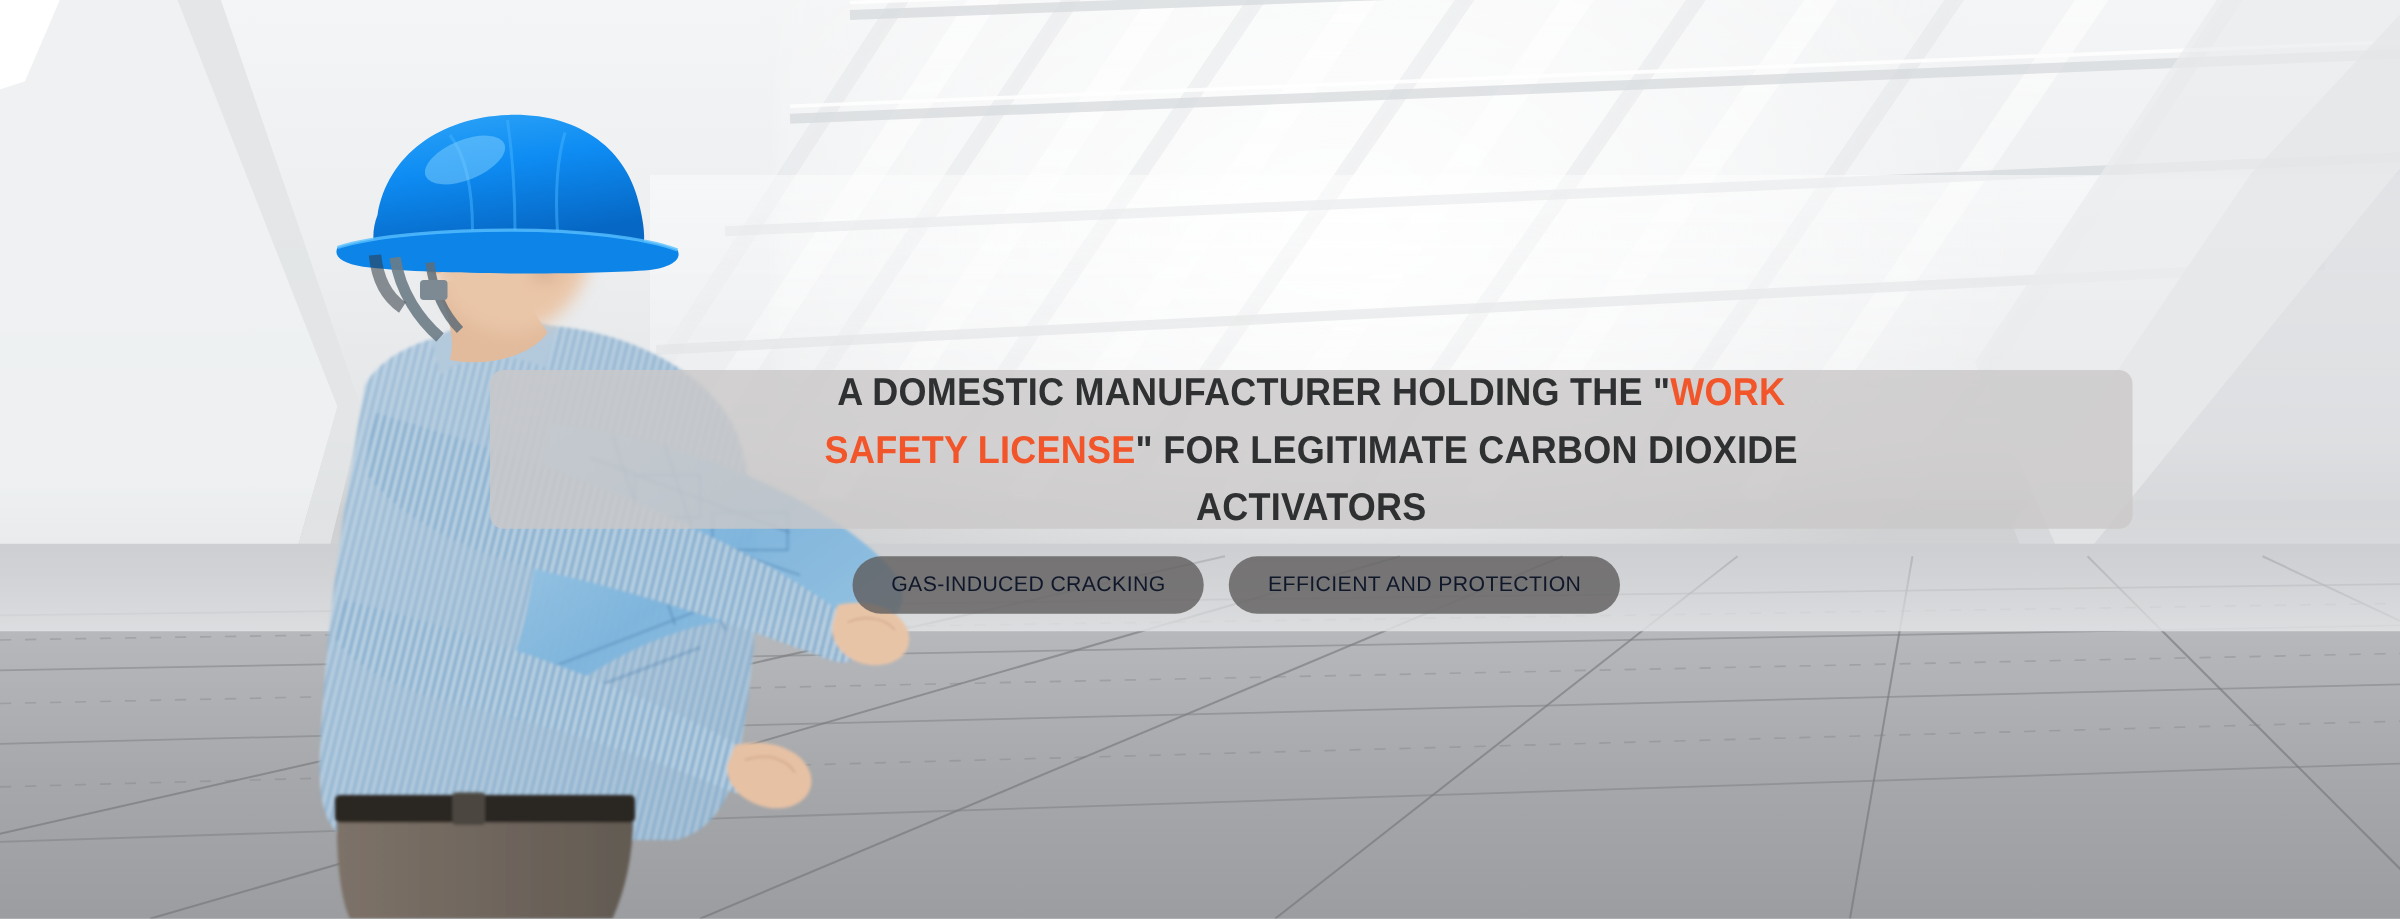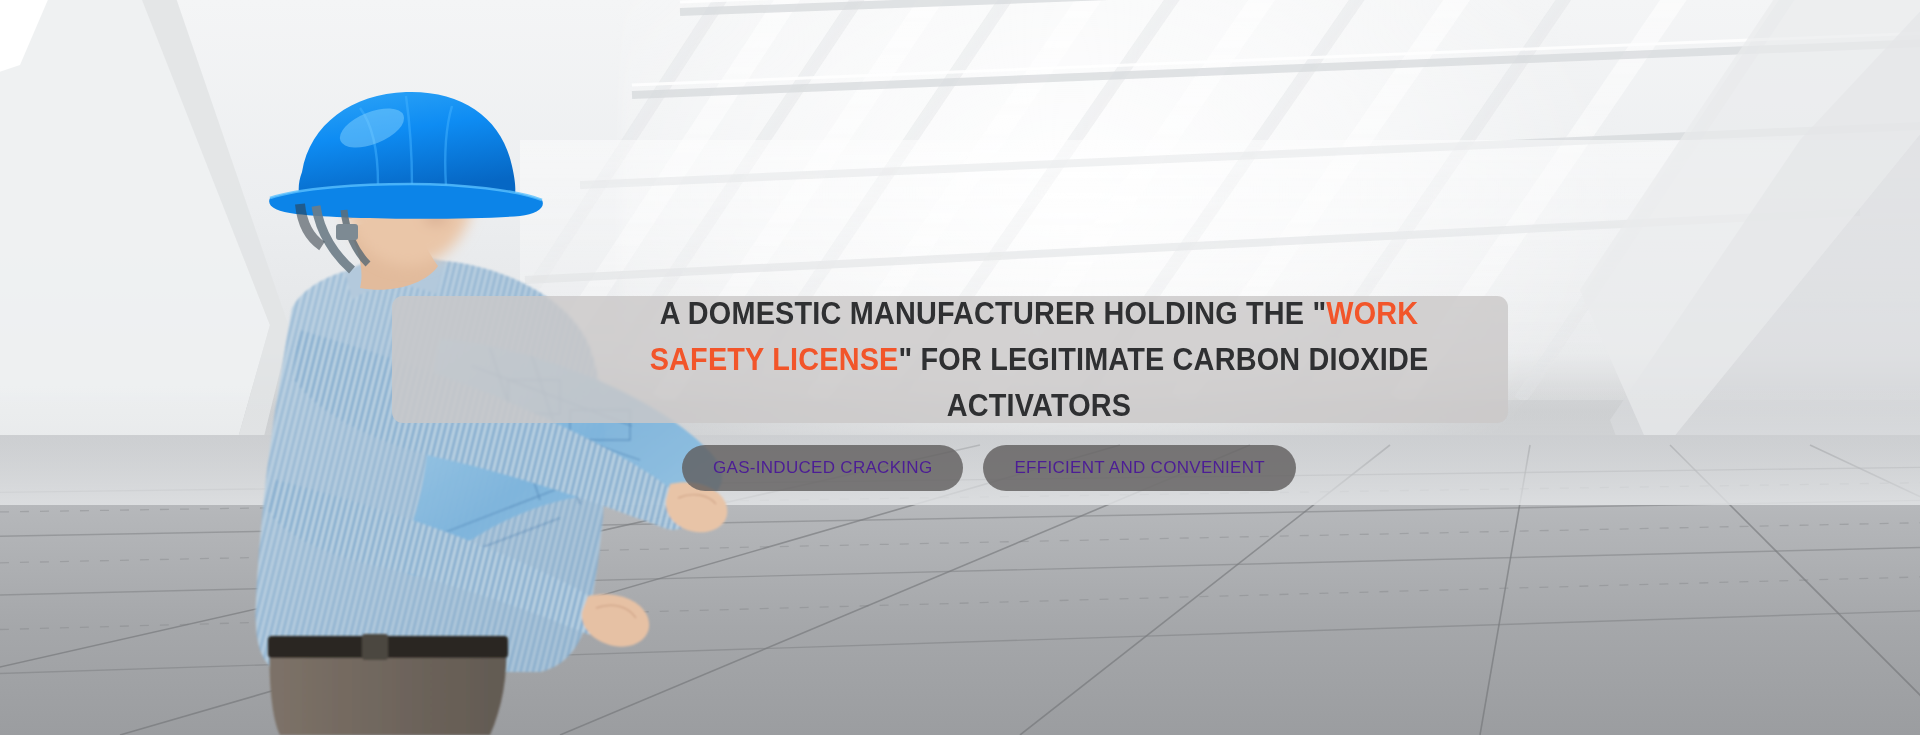"A DOMESTIC MANUFACTURER HOLDING THE" .headline-panel { justify-content: flex-end -> center; width: 1116px -> 1314px }
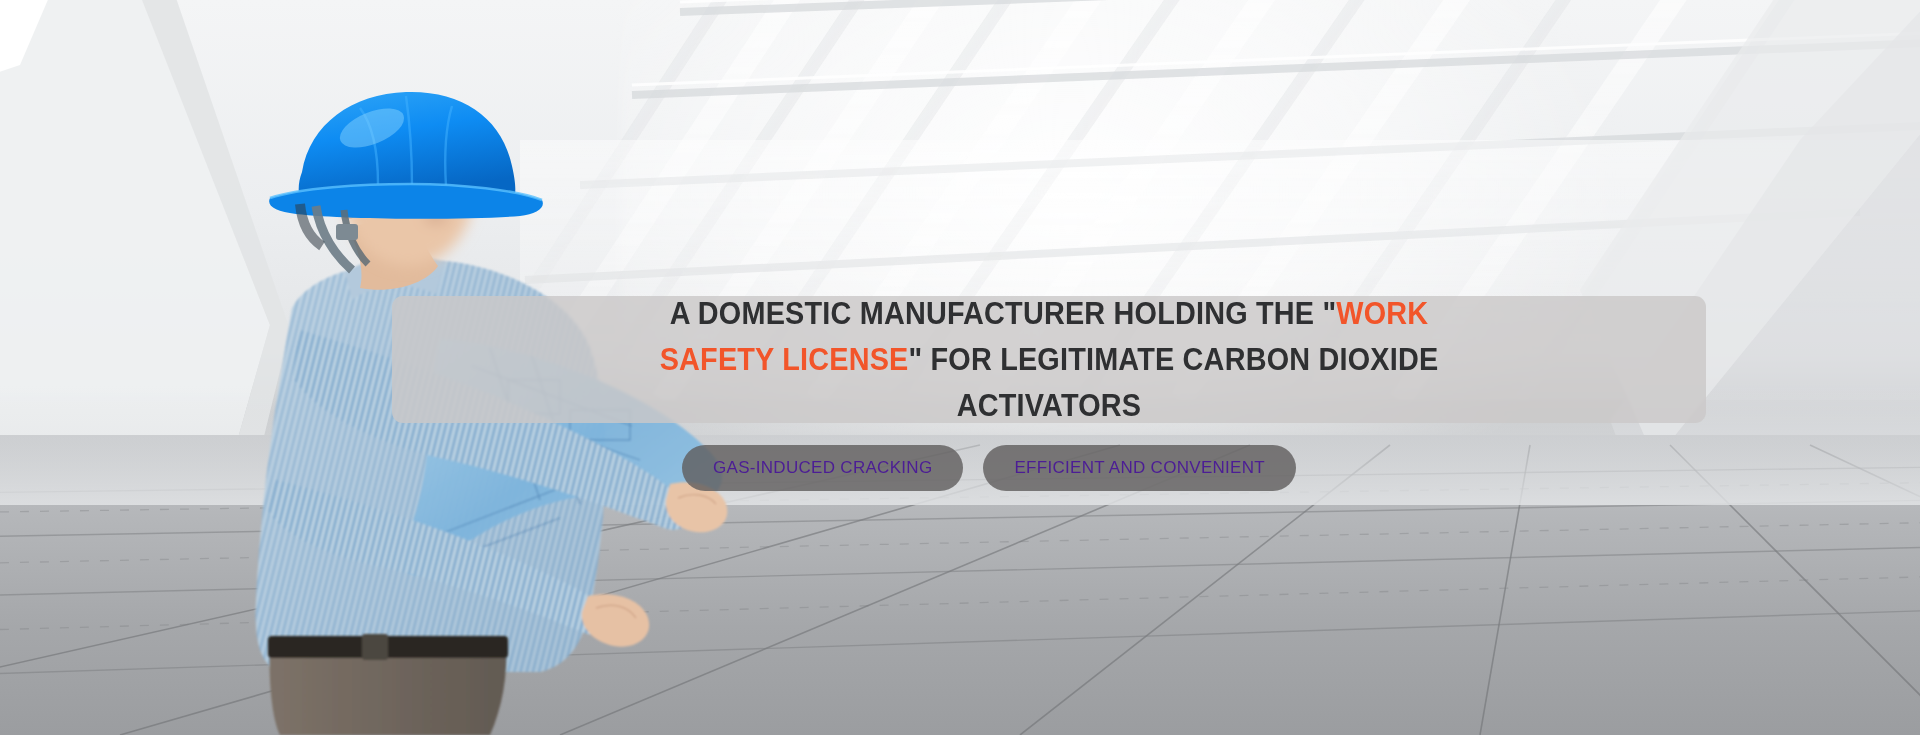"GAS-INDUCED CRACKING" .pill { color: #4c1d95 -> #0f172a }
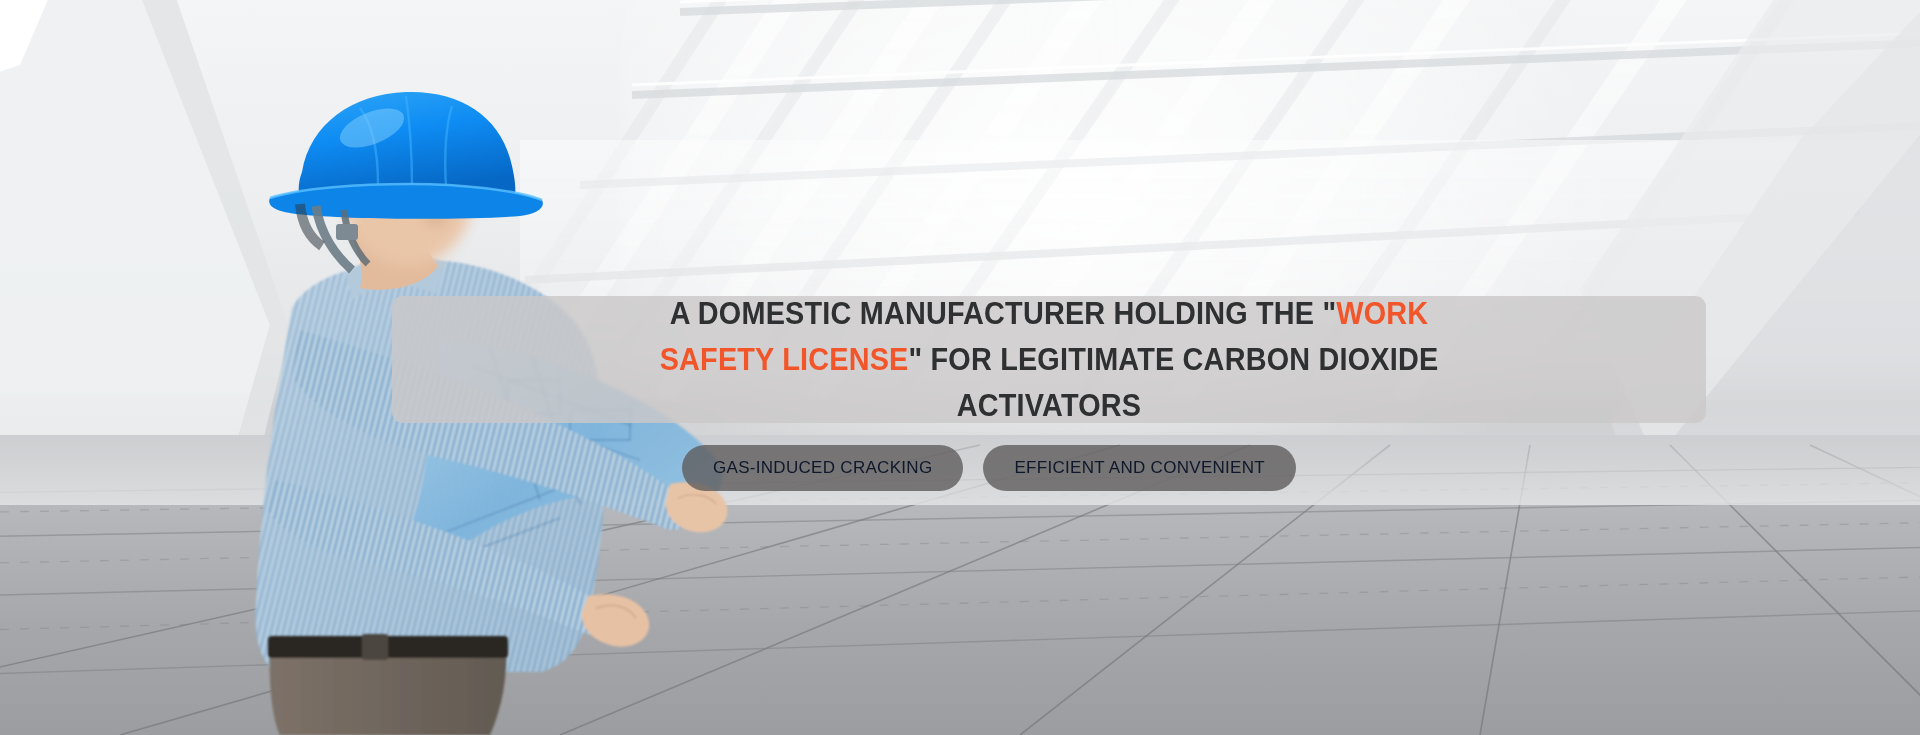"EFFICIENT AND CONVENIENT" button.pill { text: CONVENIENT -> PROTECTION }
